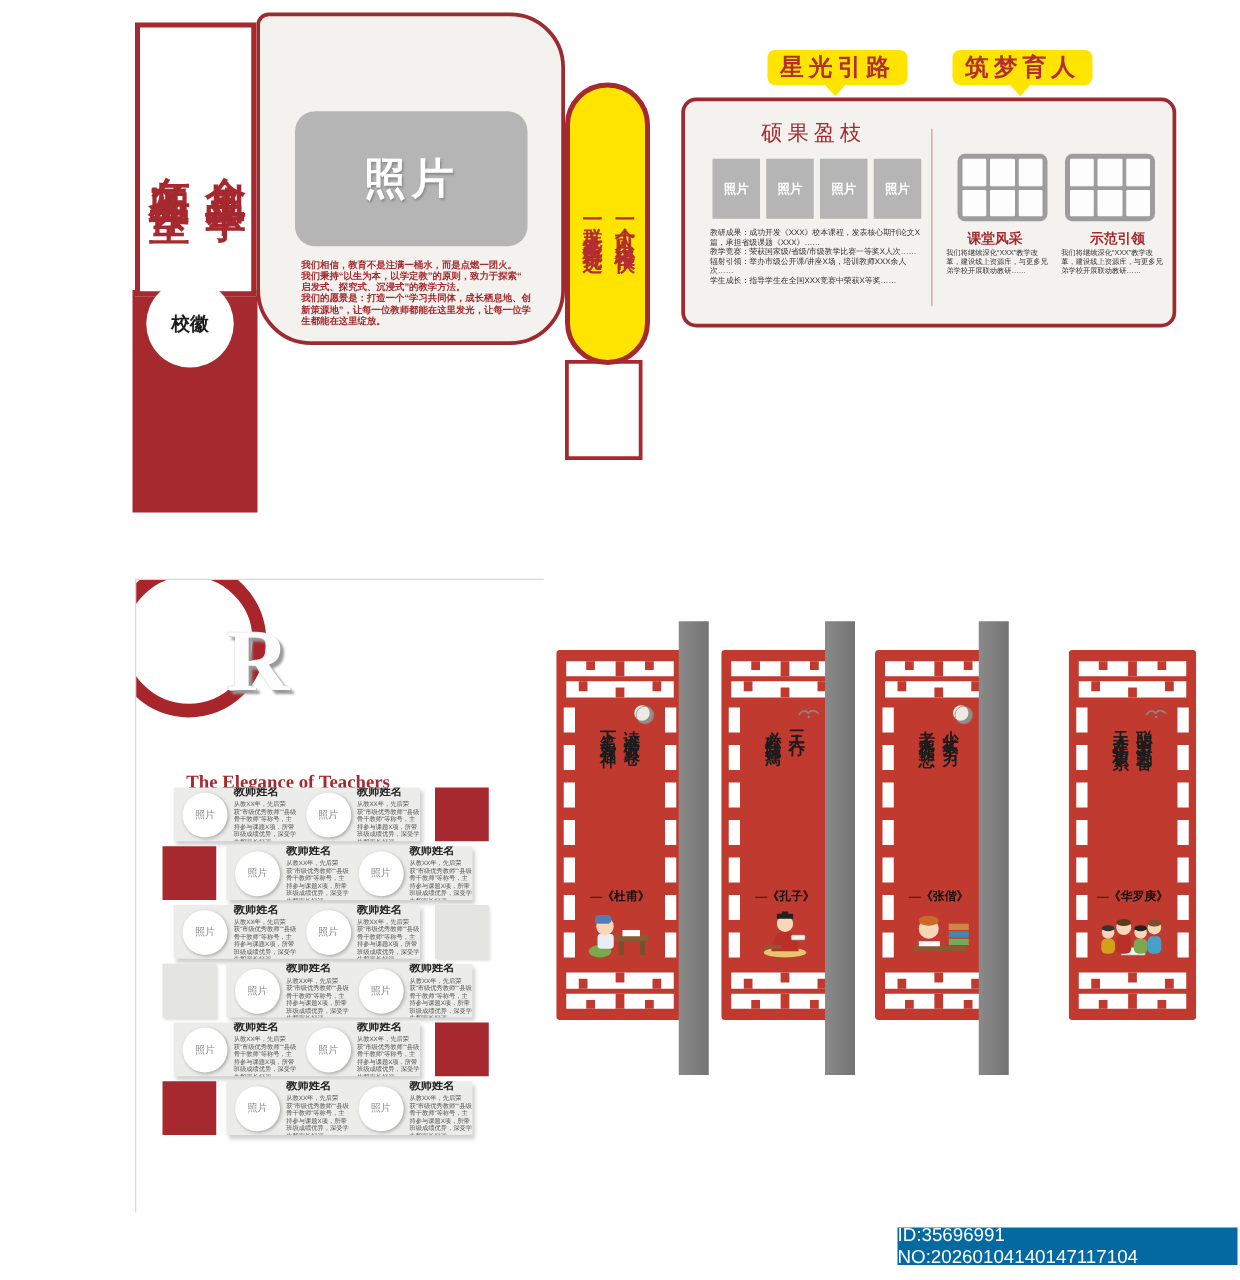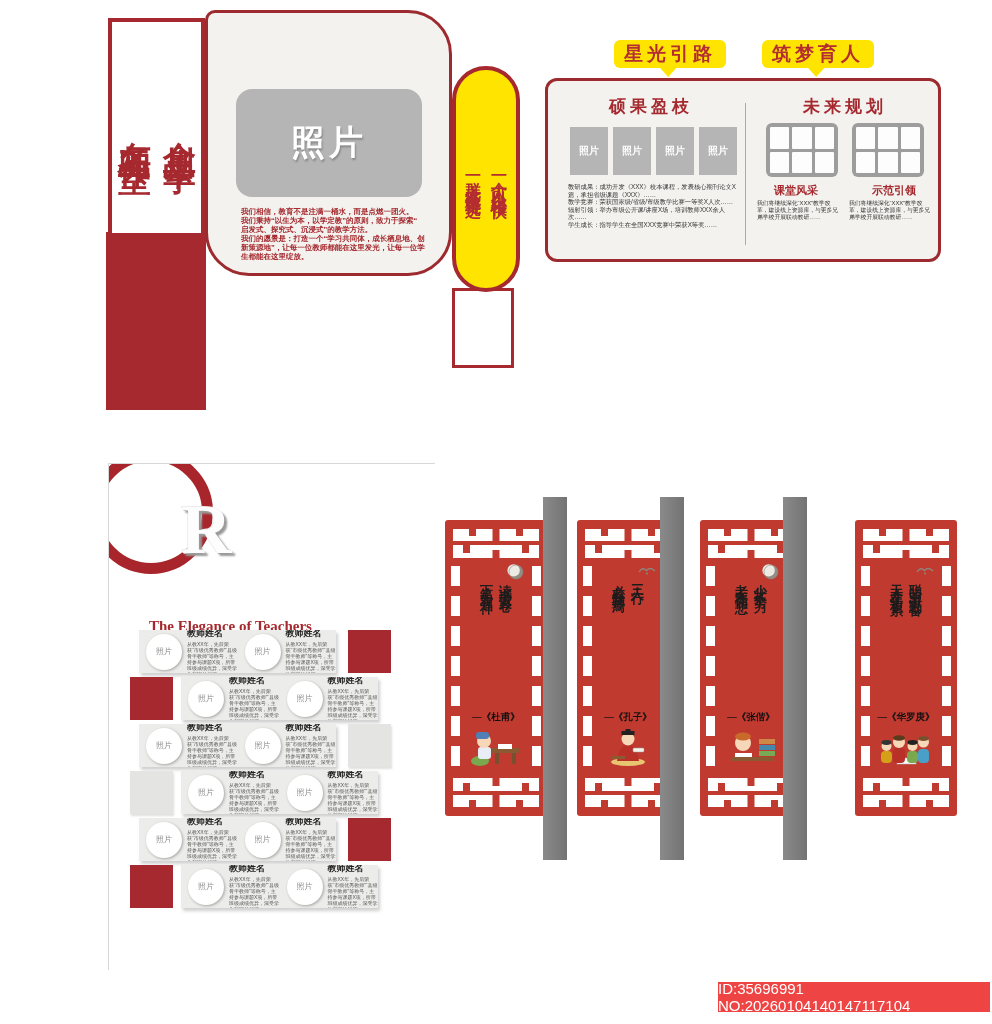"硕果盈枝" .sec-title { font-weight: bold -> normal }
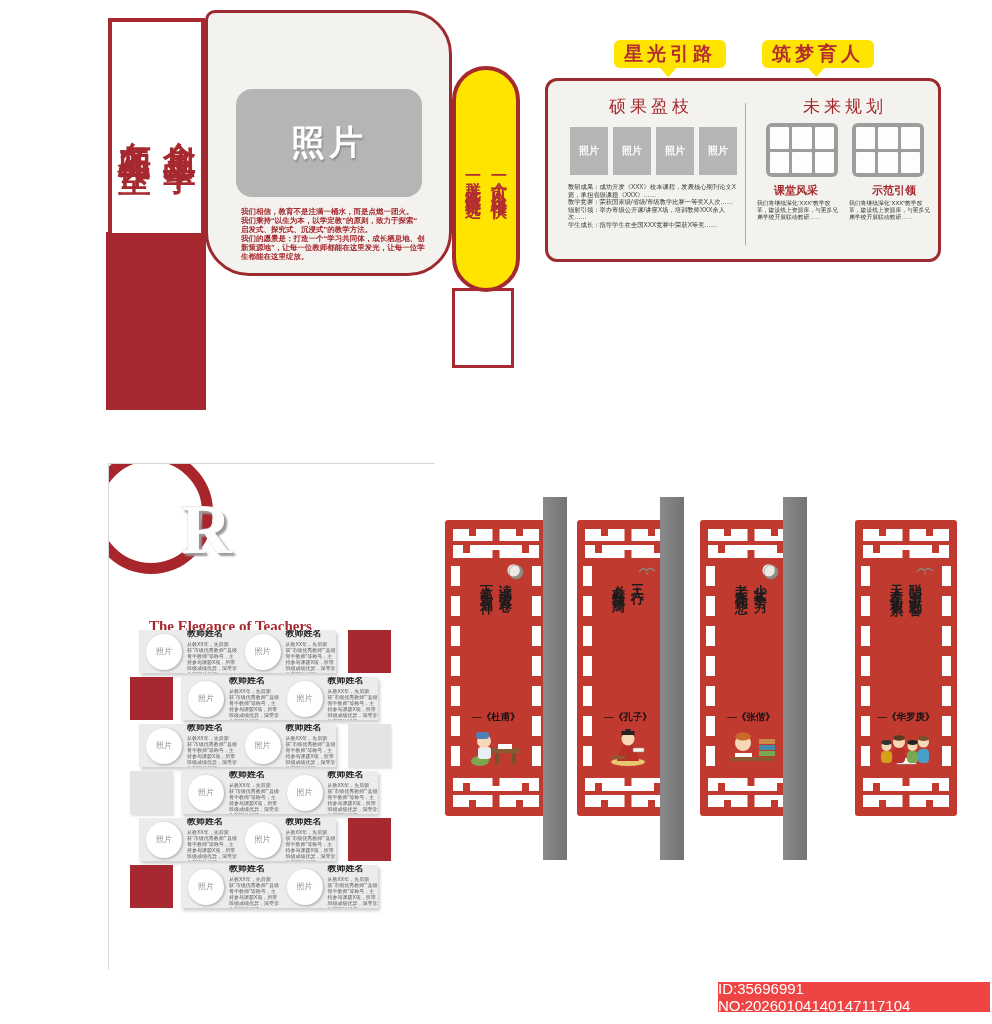"未来规划" div.sec-title { html: <div>未来规划</div> -> none }
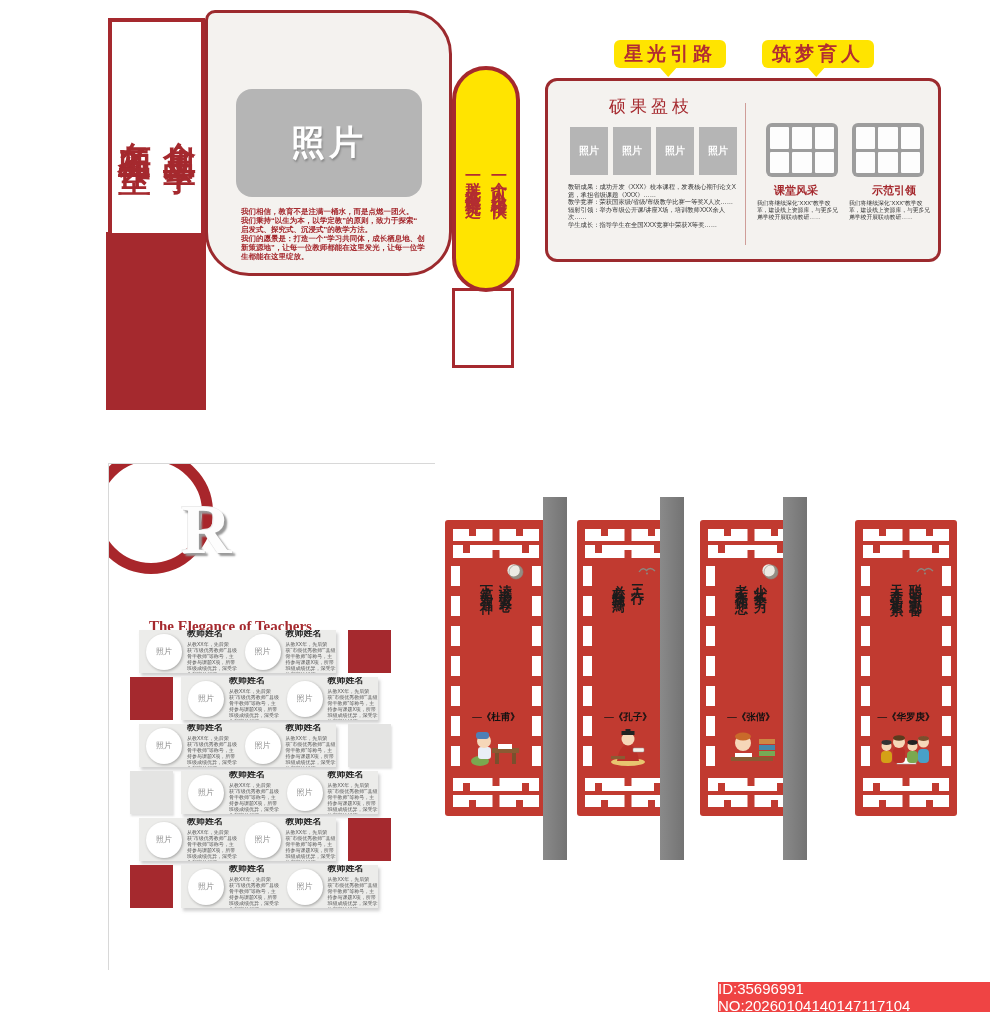"校徽" div.badge-circle { html: none -> <div>校徽</div> }
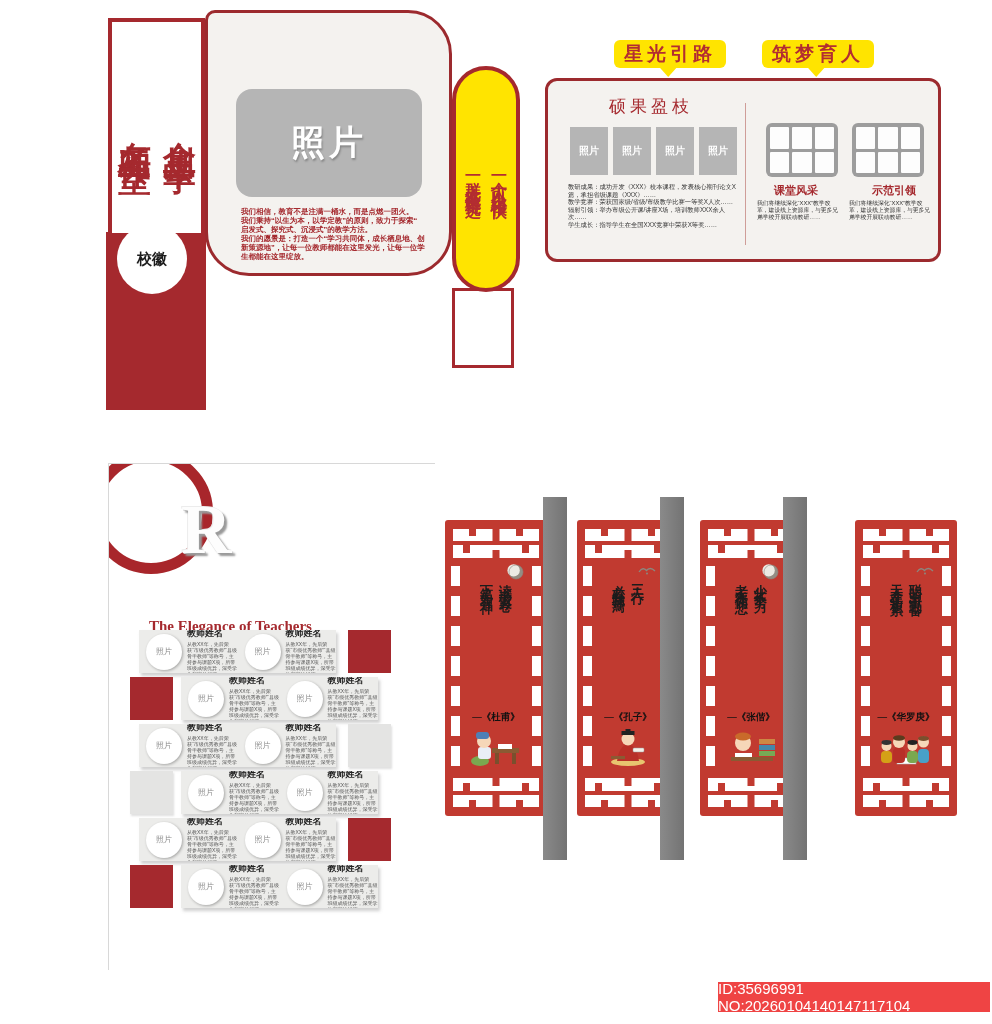"ID:35696991 NO:20260104140147117104" .wm-box { background: #ef4444 -> #0369a1 }
